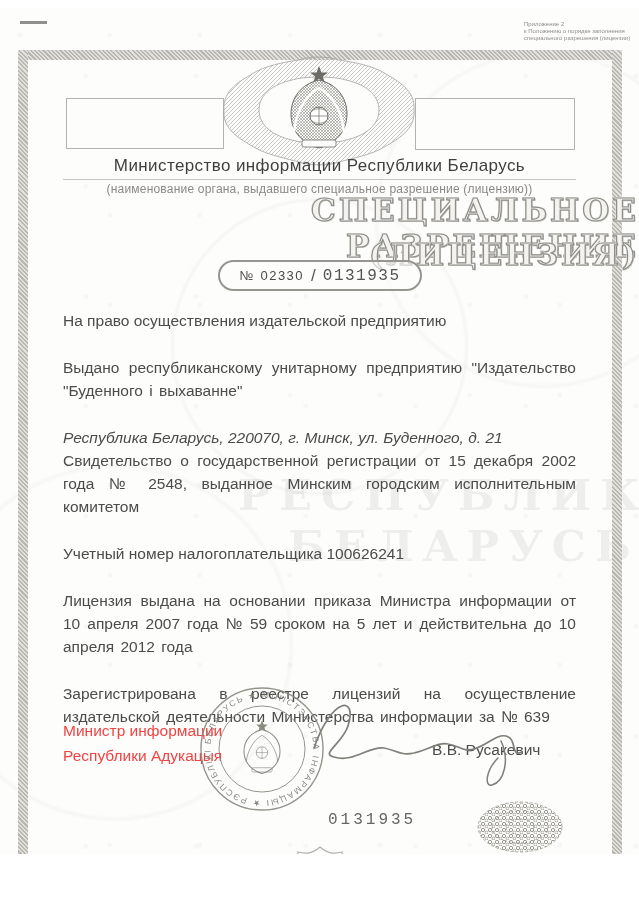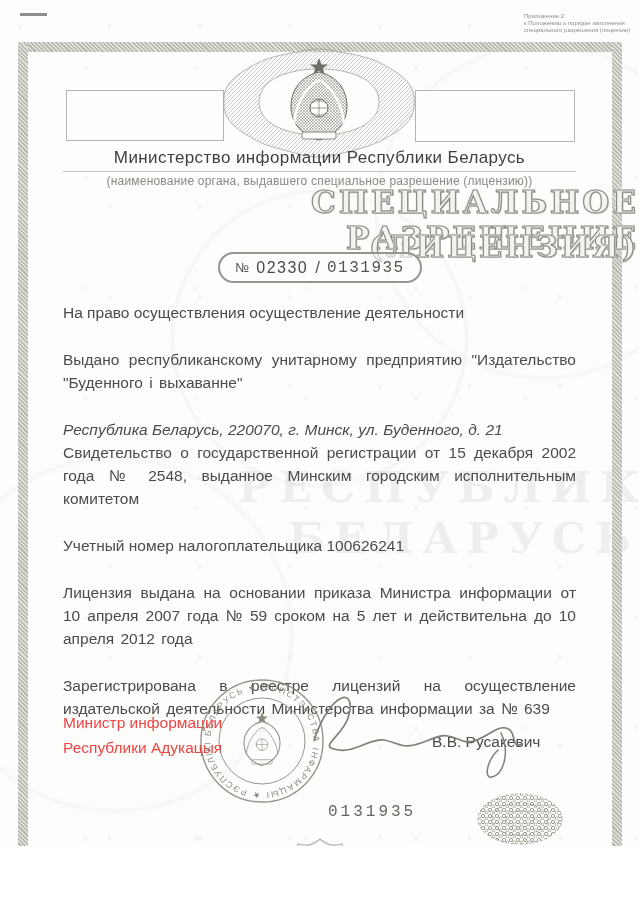"Министерство информации Республики" .scan { margin-top: none -> 8px }
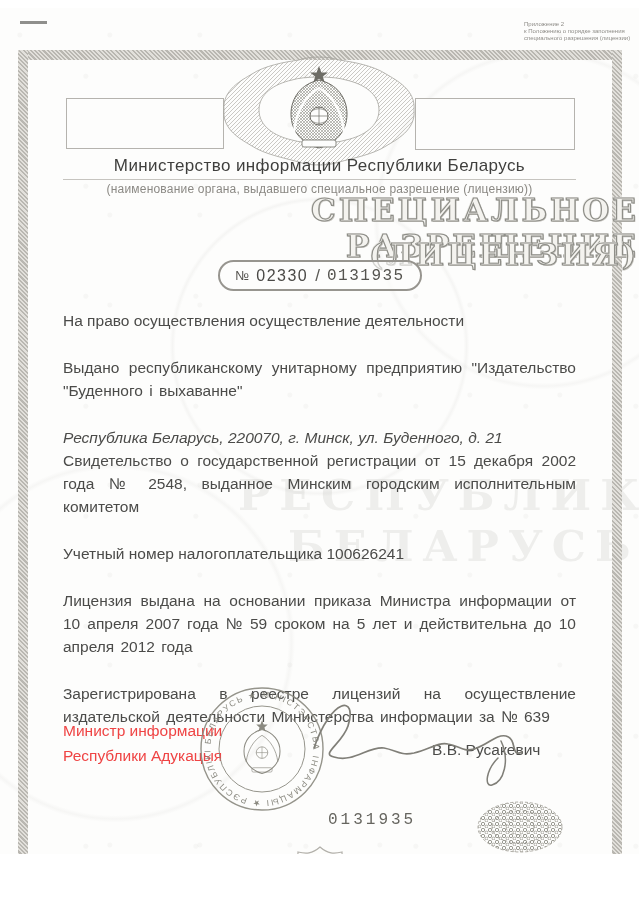"02330" .number-pill .num-main { font-size: 16px -> 13px }
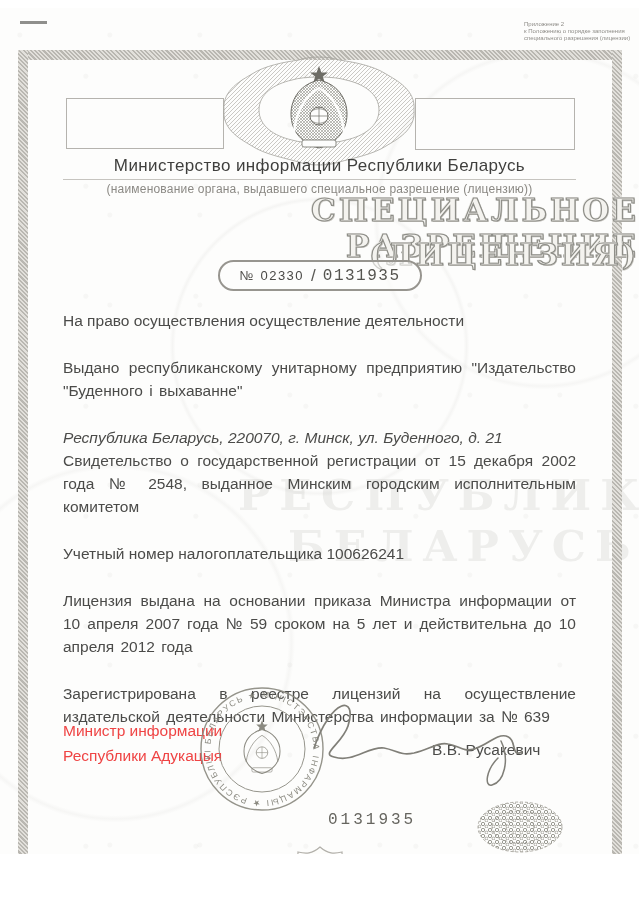"На право осуществления осуществление" p { text: осуществление деятельности -> издательской предприятию }
